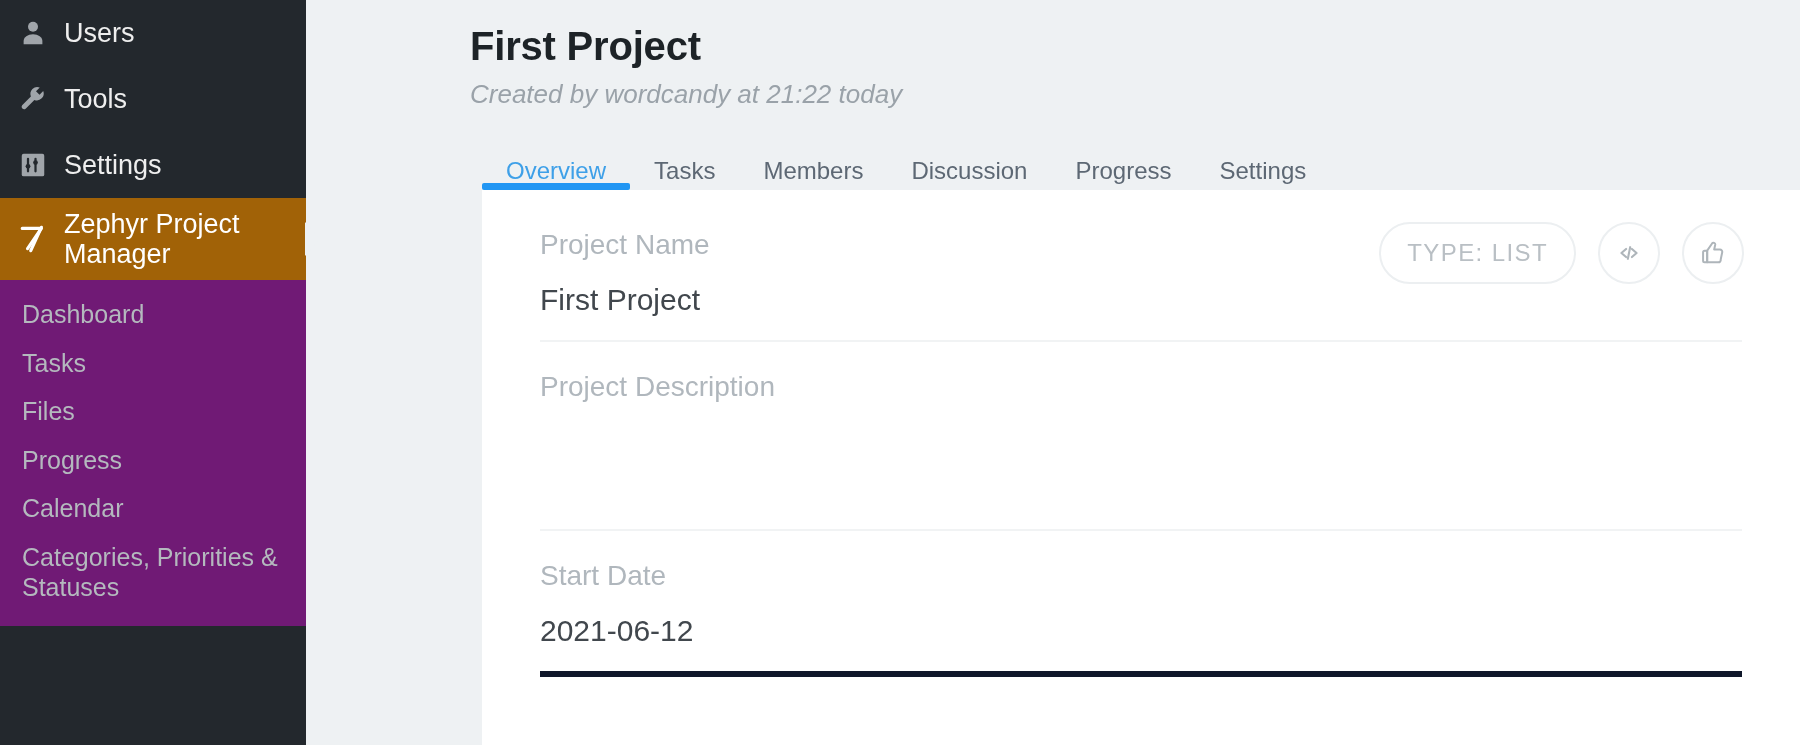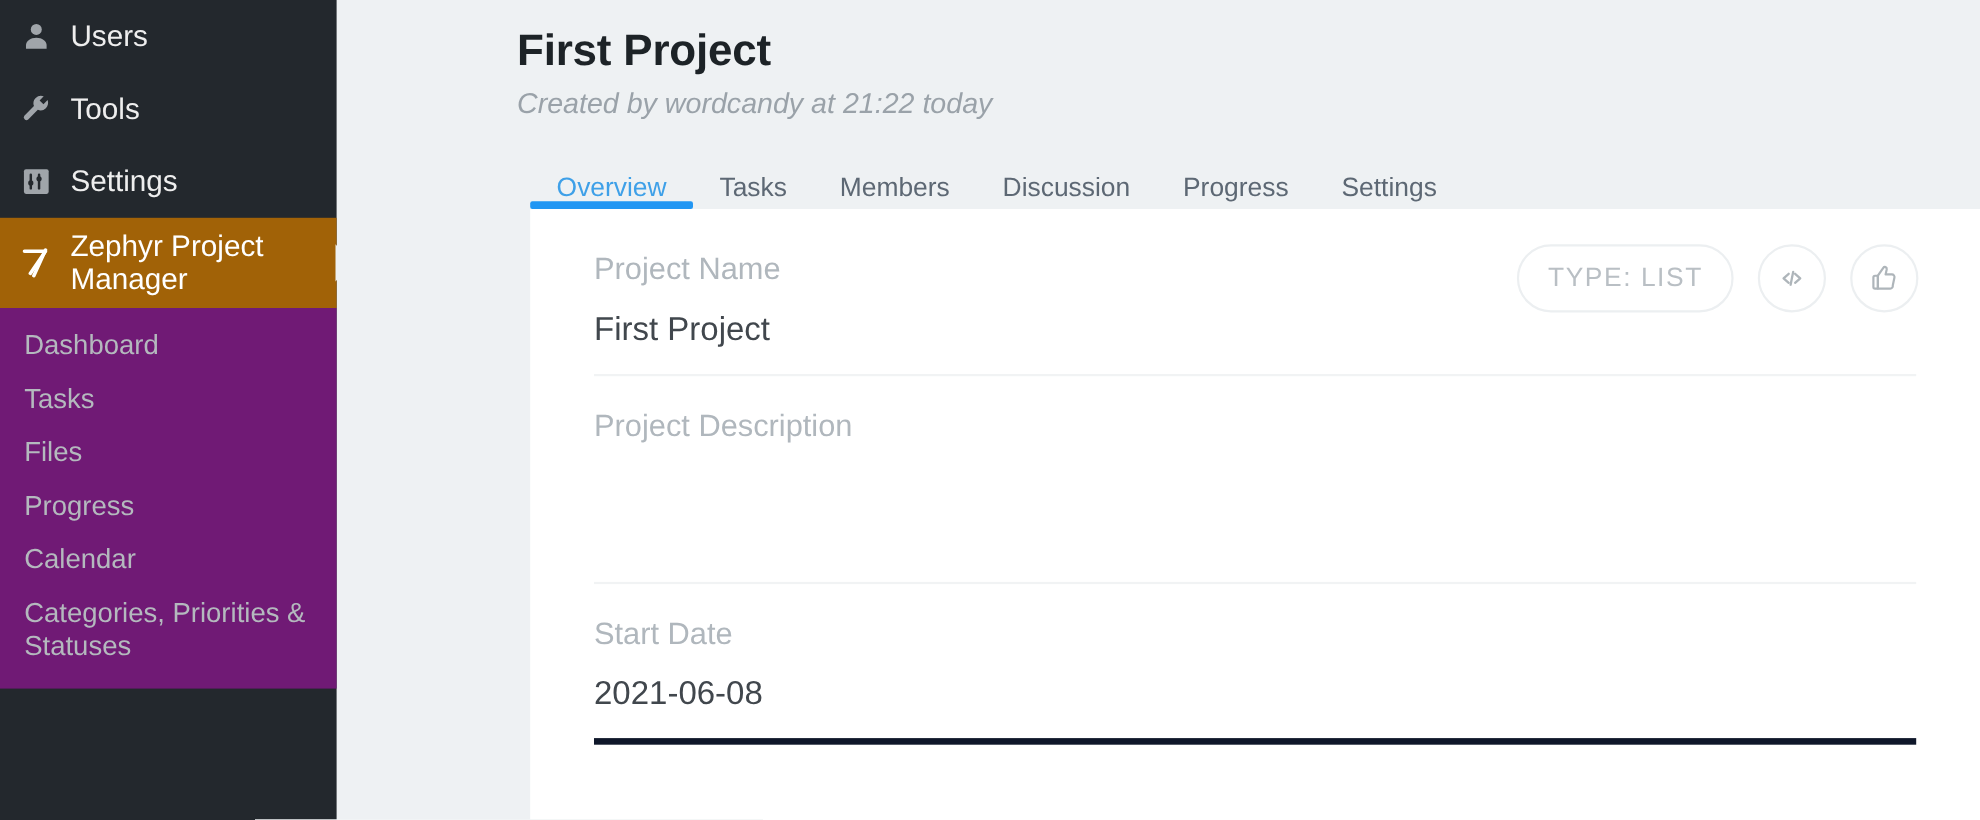"2021-06-08" div.field-value { text: 2021-06-08 -> 2021-06-12 }
